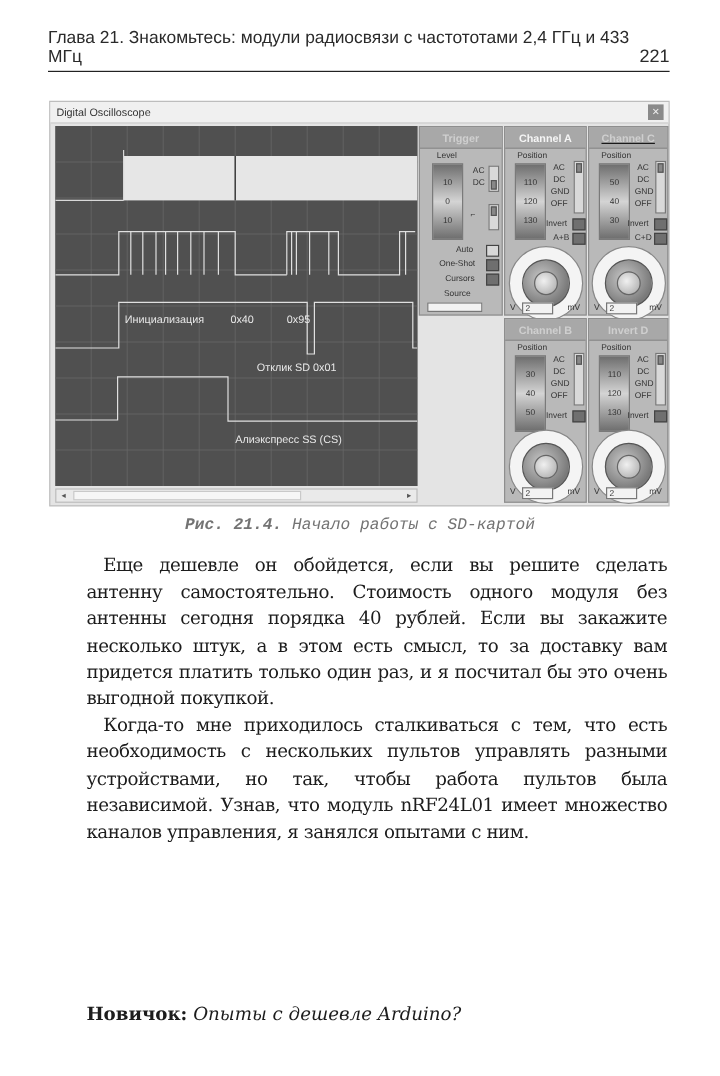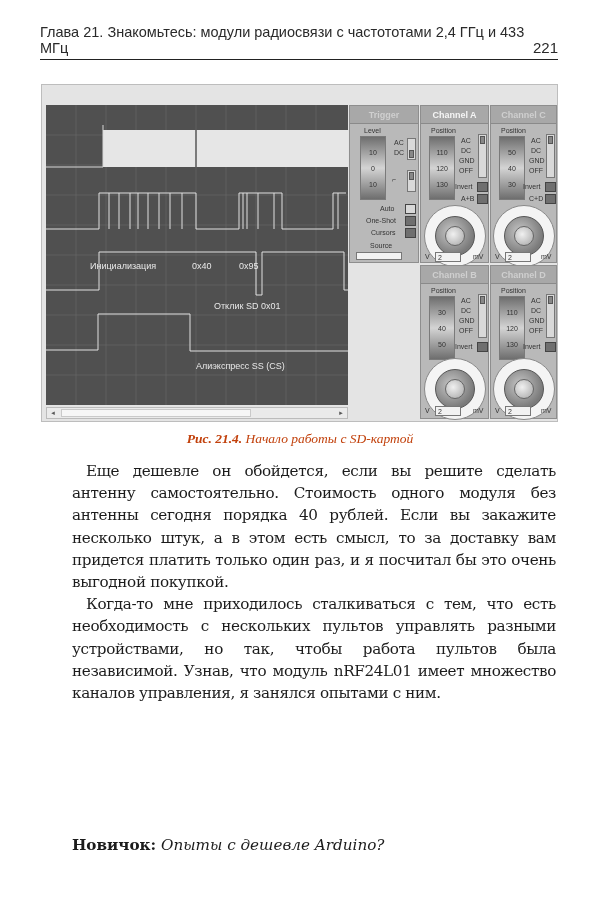"Digital Oscilloscope" div.osc-titlebar { html: none -> <div> <span>Digital Oscilloscope</span> <div>✕</div> </div> }
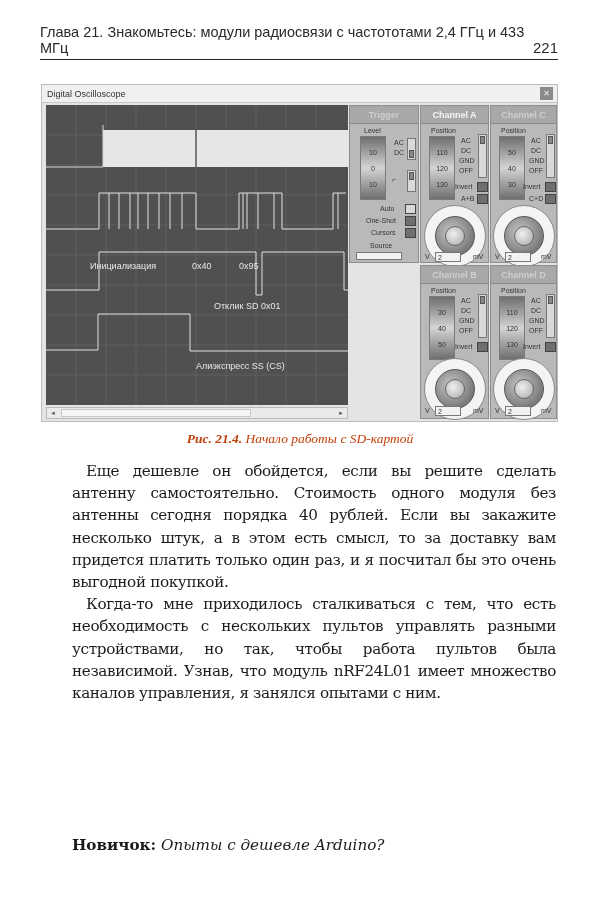"Channel C" div.panel { text-decoration: none -> underline }
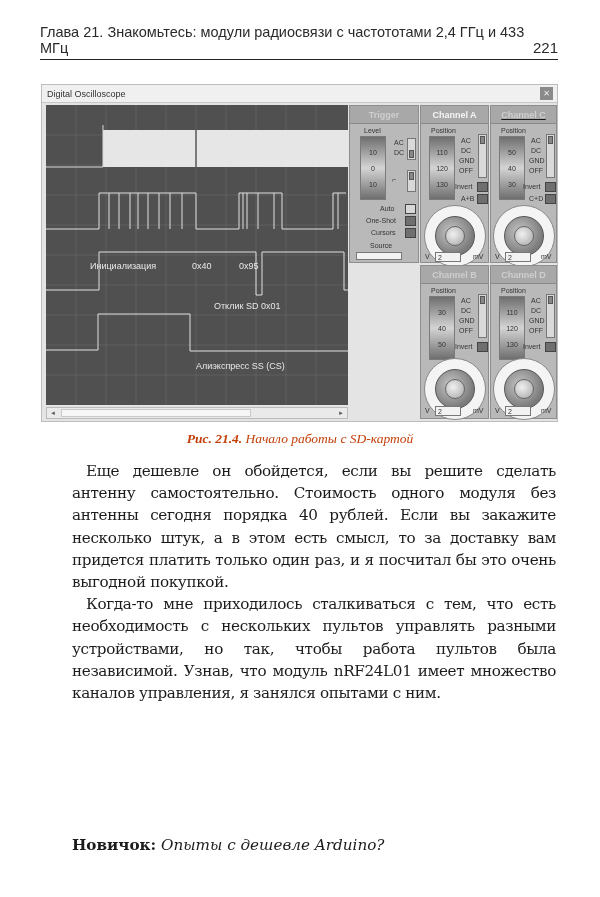"Инициализация" div.osc-label { left: 44px -> 58px }
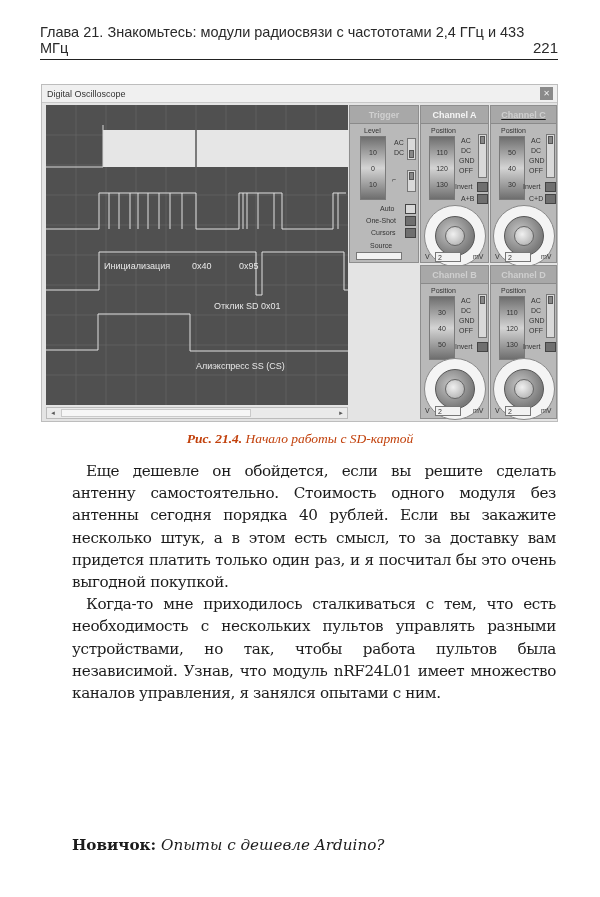"Channel D" div.panel-head { text: Channel -> Invert }
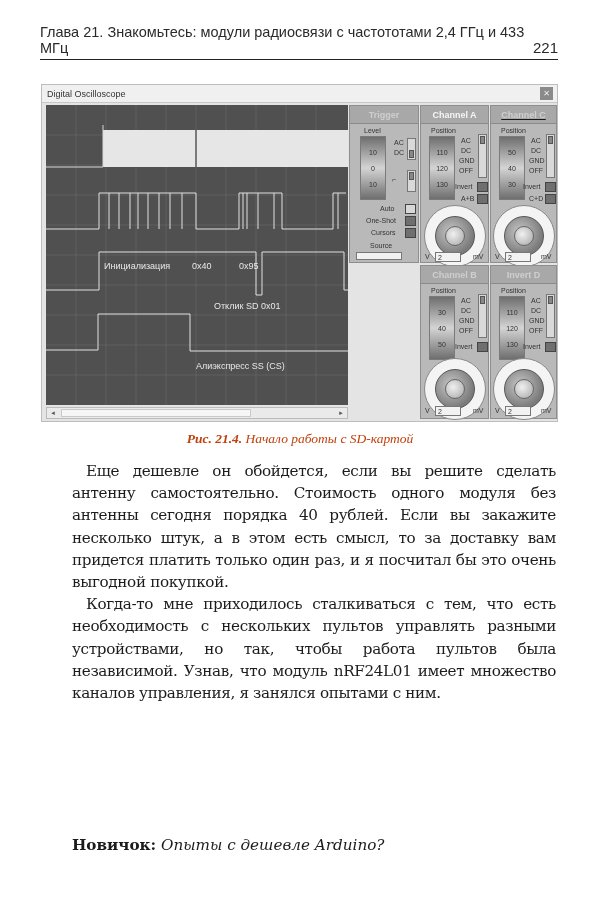"Рис. 21.4. Начало работы с" .caption { color: #c2410c -> #737373; font-family: Liberation Serif, serif -> Liberation Mono, monospace }
